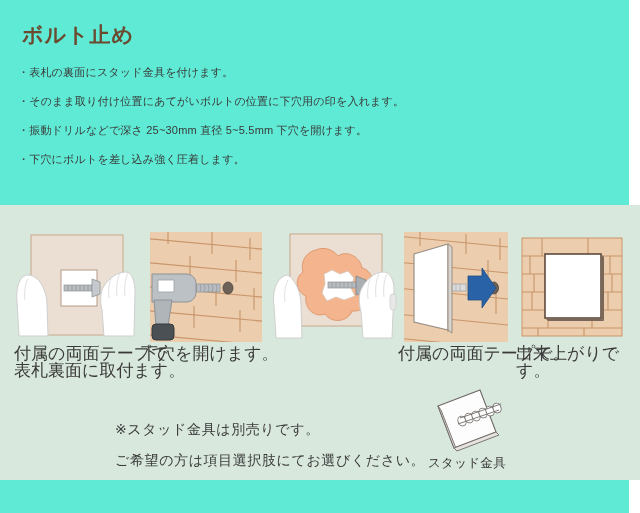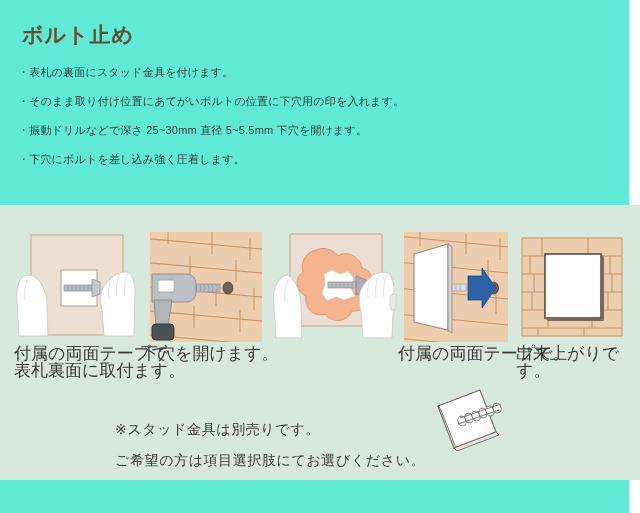"スタッド金具" div.stud-label { html: none -> <div>スタッド金具</div> }
